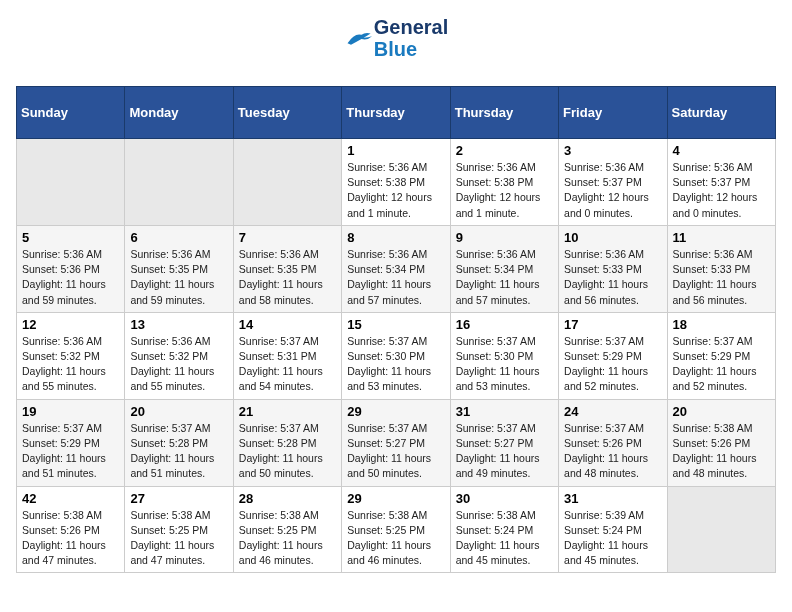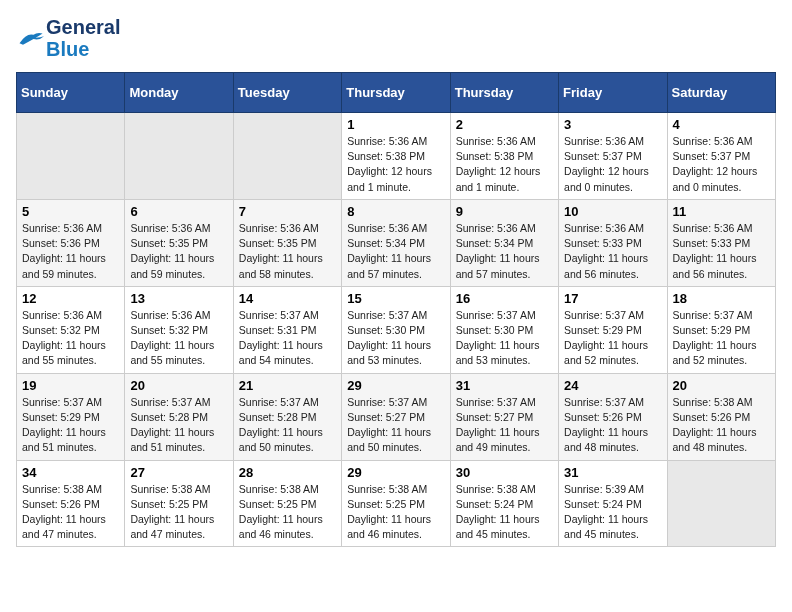"General" .header { align-items: flex-end -> center; flex-direction: none -> column; margin-bottom: 12px -> 26px }
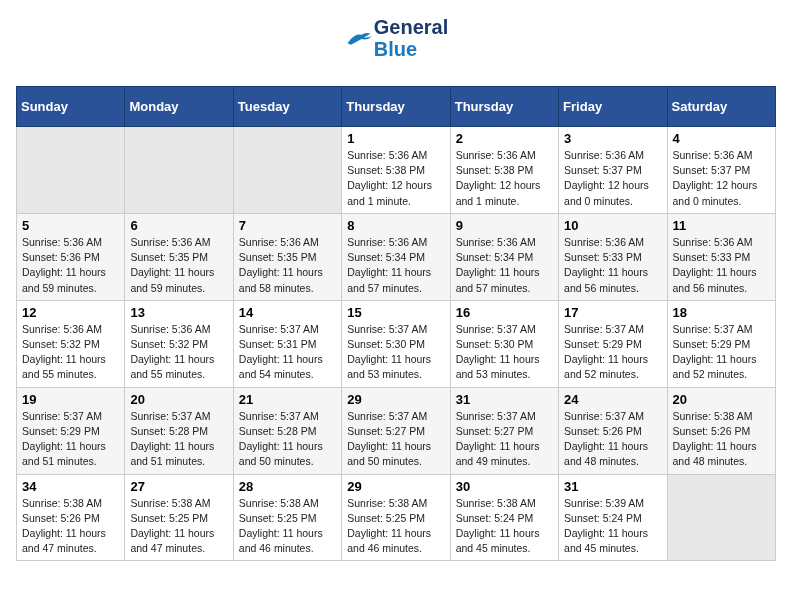"Sunday" .calendar th { padding: 12px 4px -> 18px 4px }
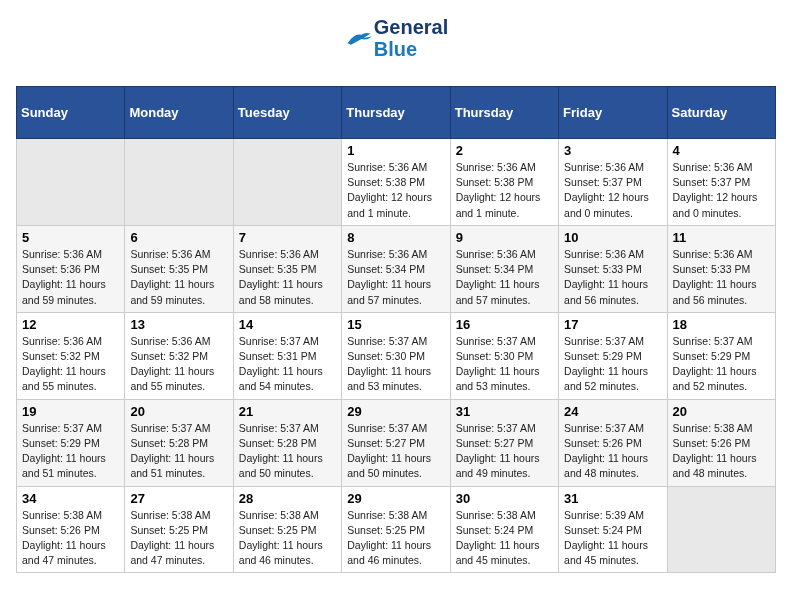"34" div.day-num { text: 34 -> 42 }
